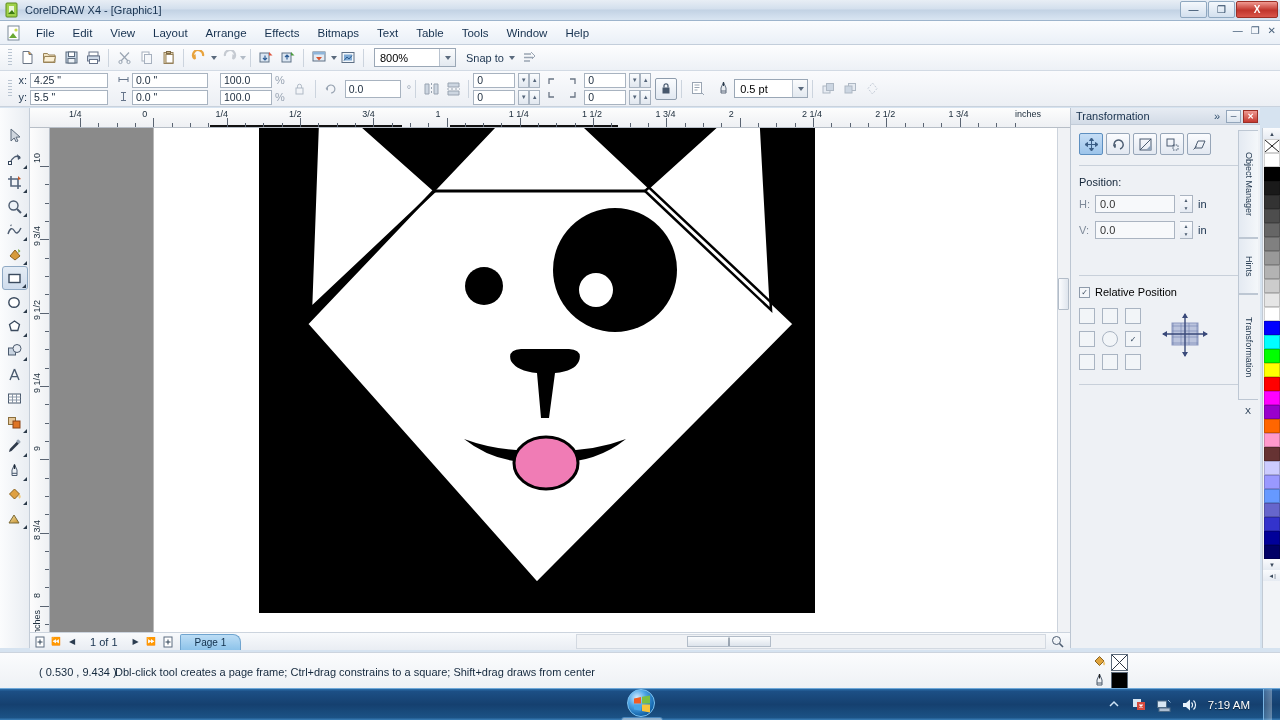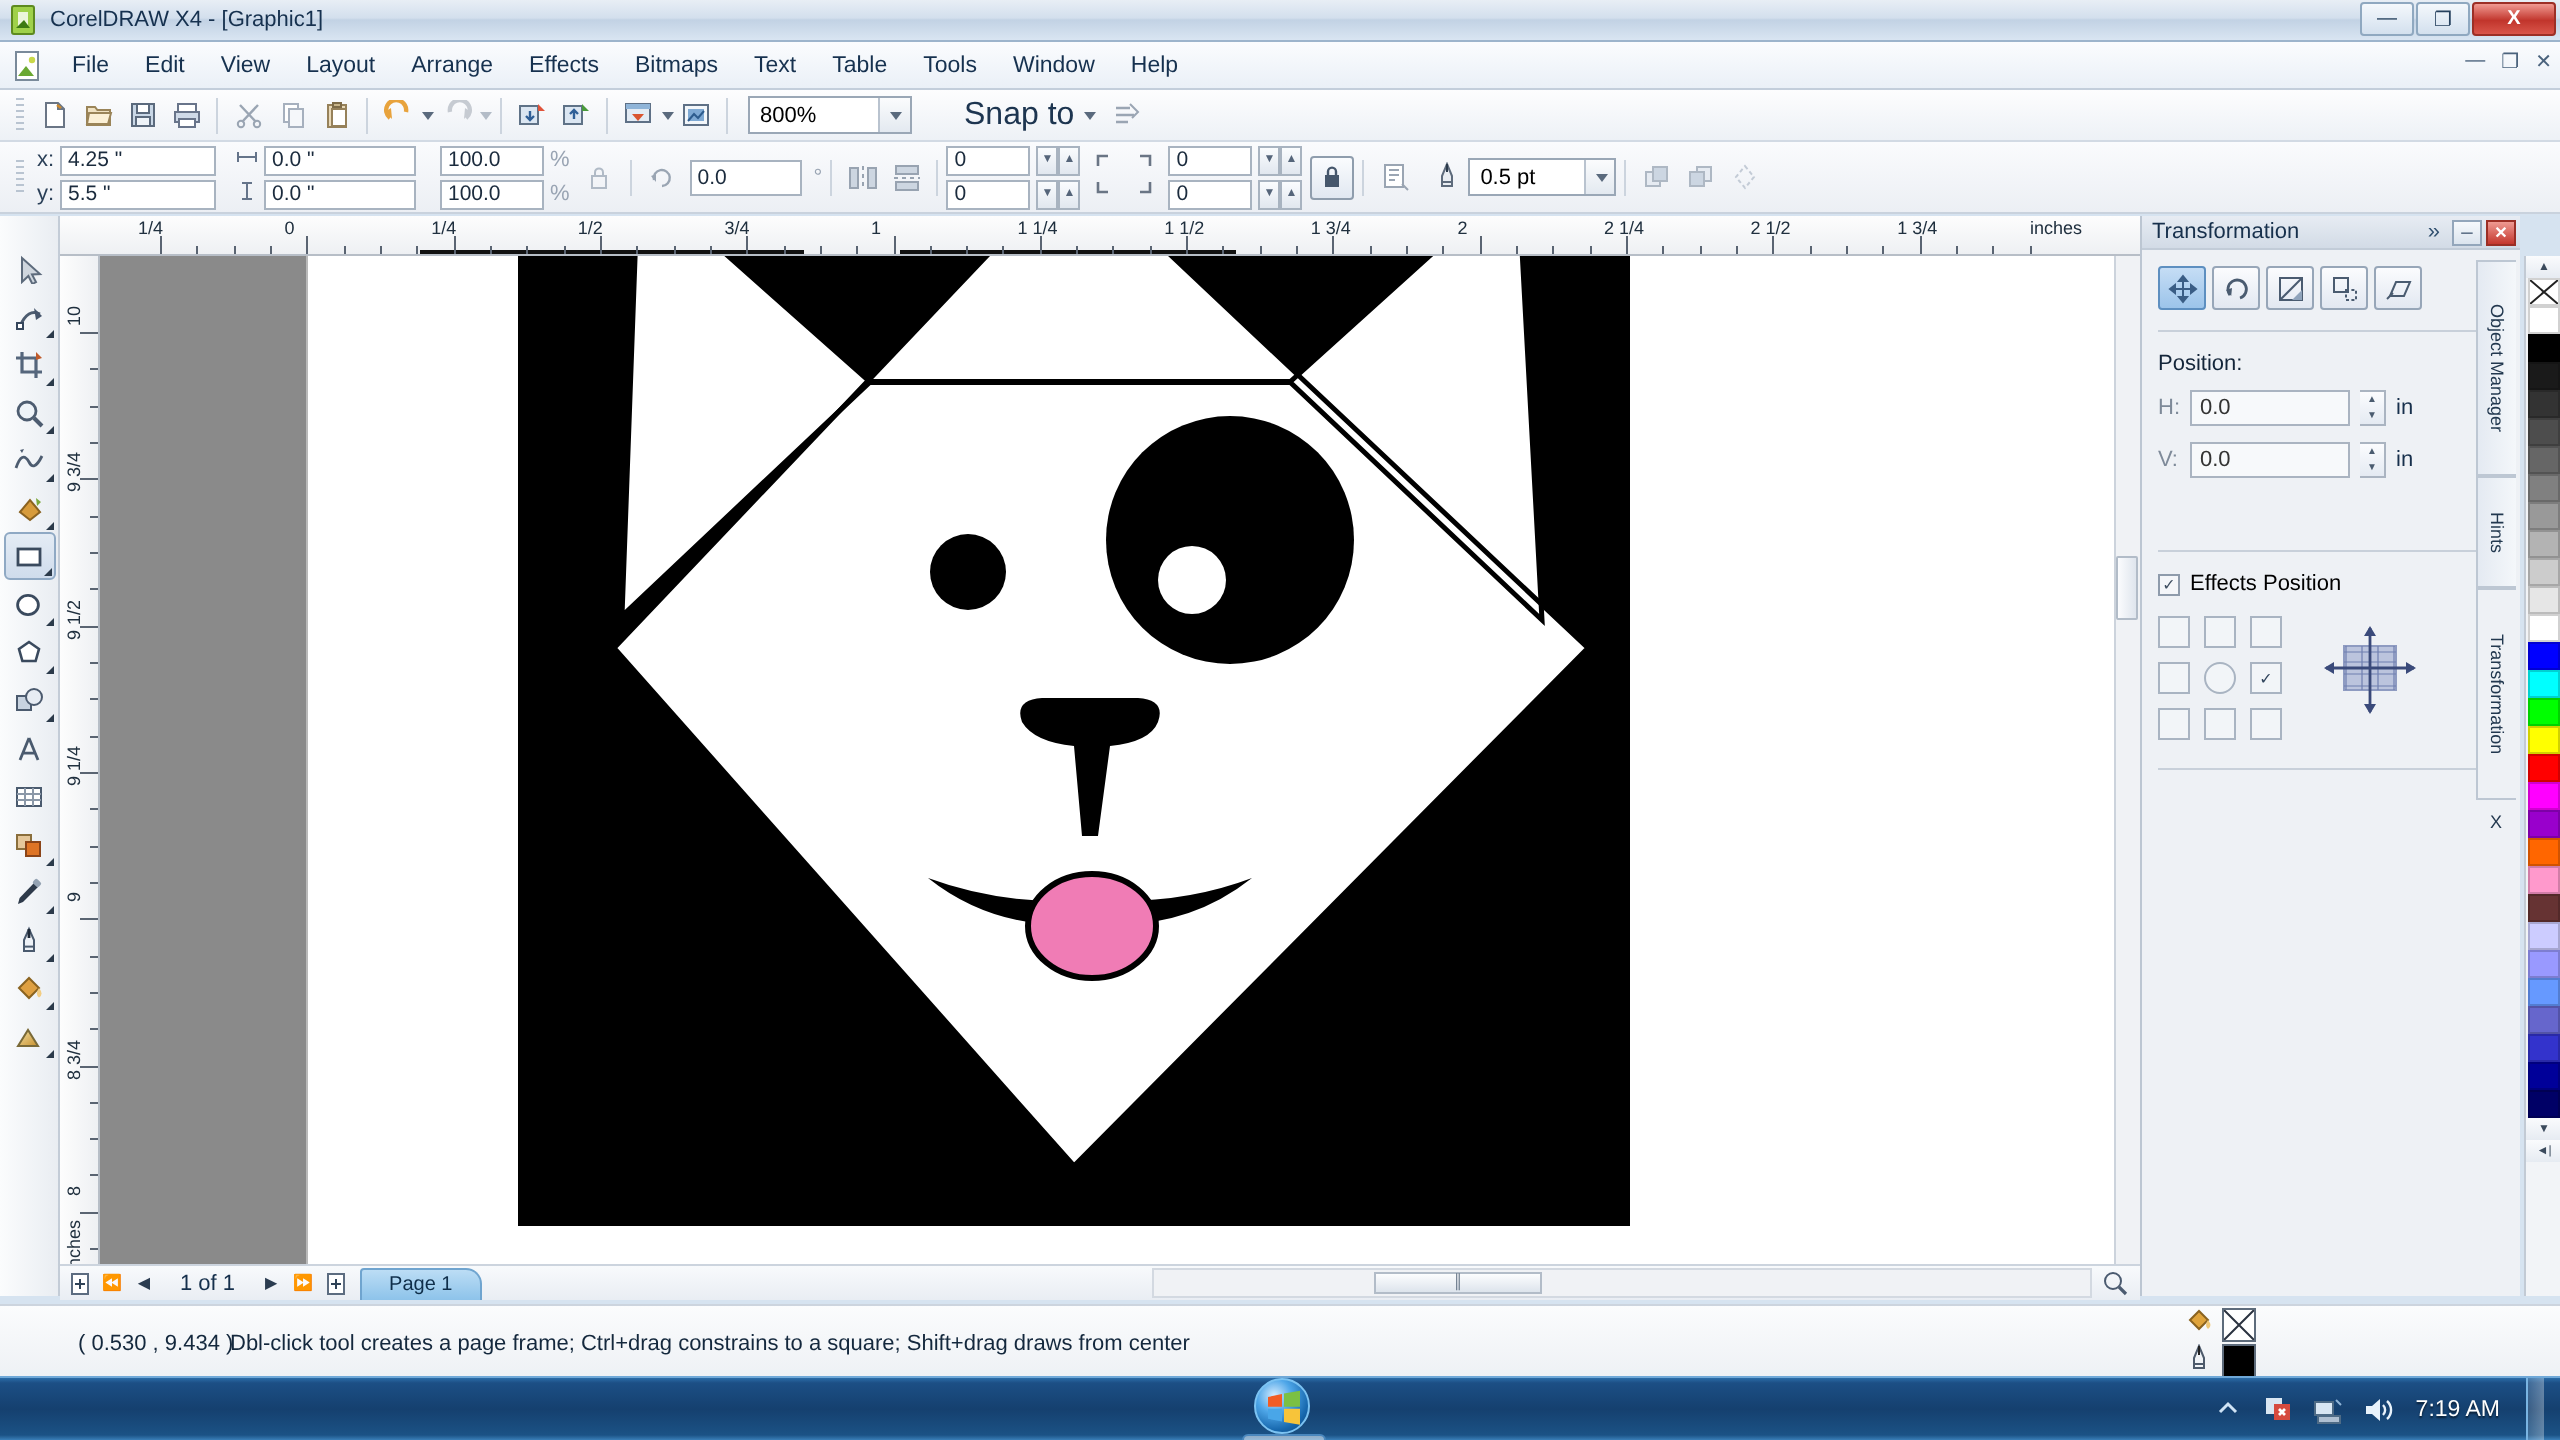"Snap to" .snapto { font-size: 16px -> 11px; margin-left: 26px -> 10px }
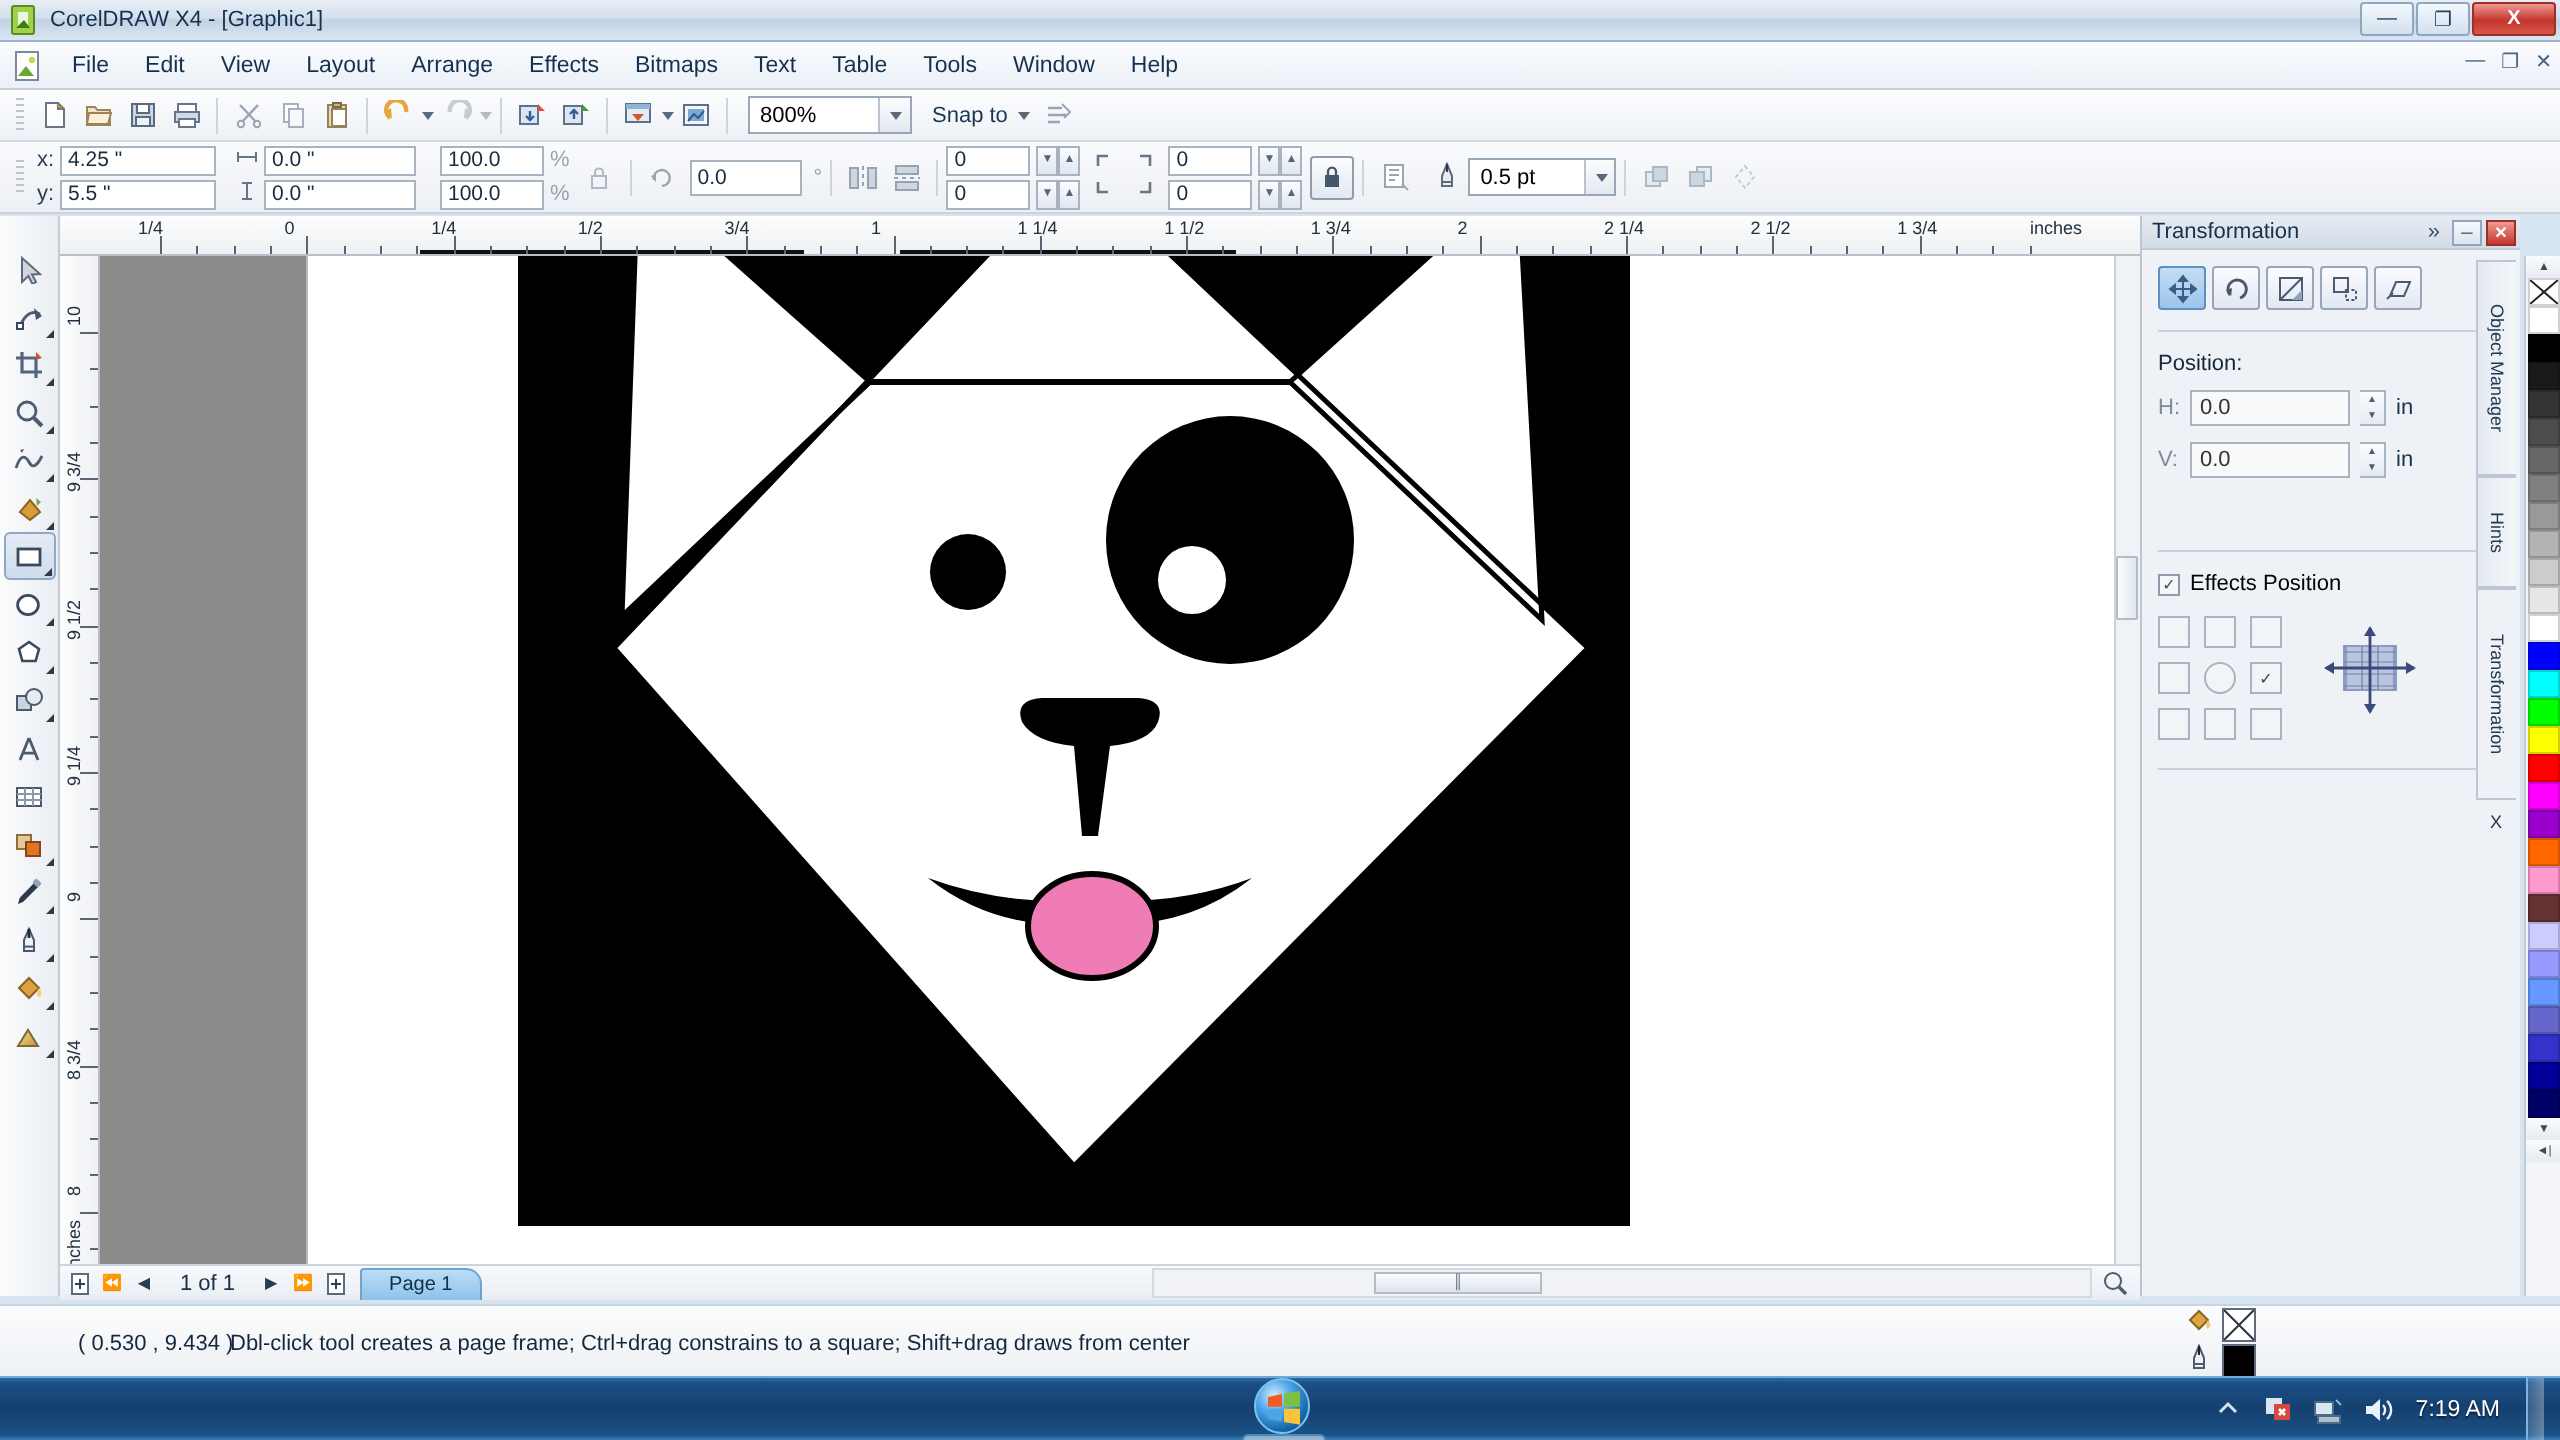"Effects Position" span { text: Effects -> Relative }
